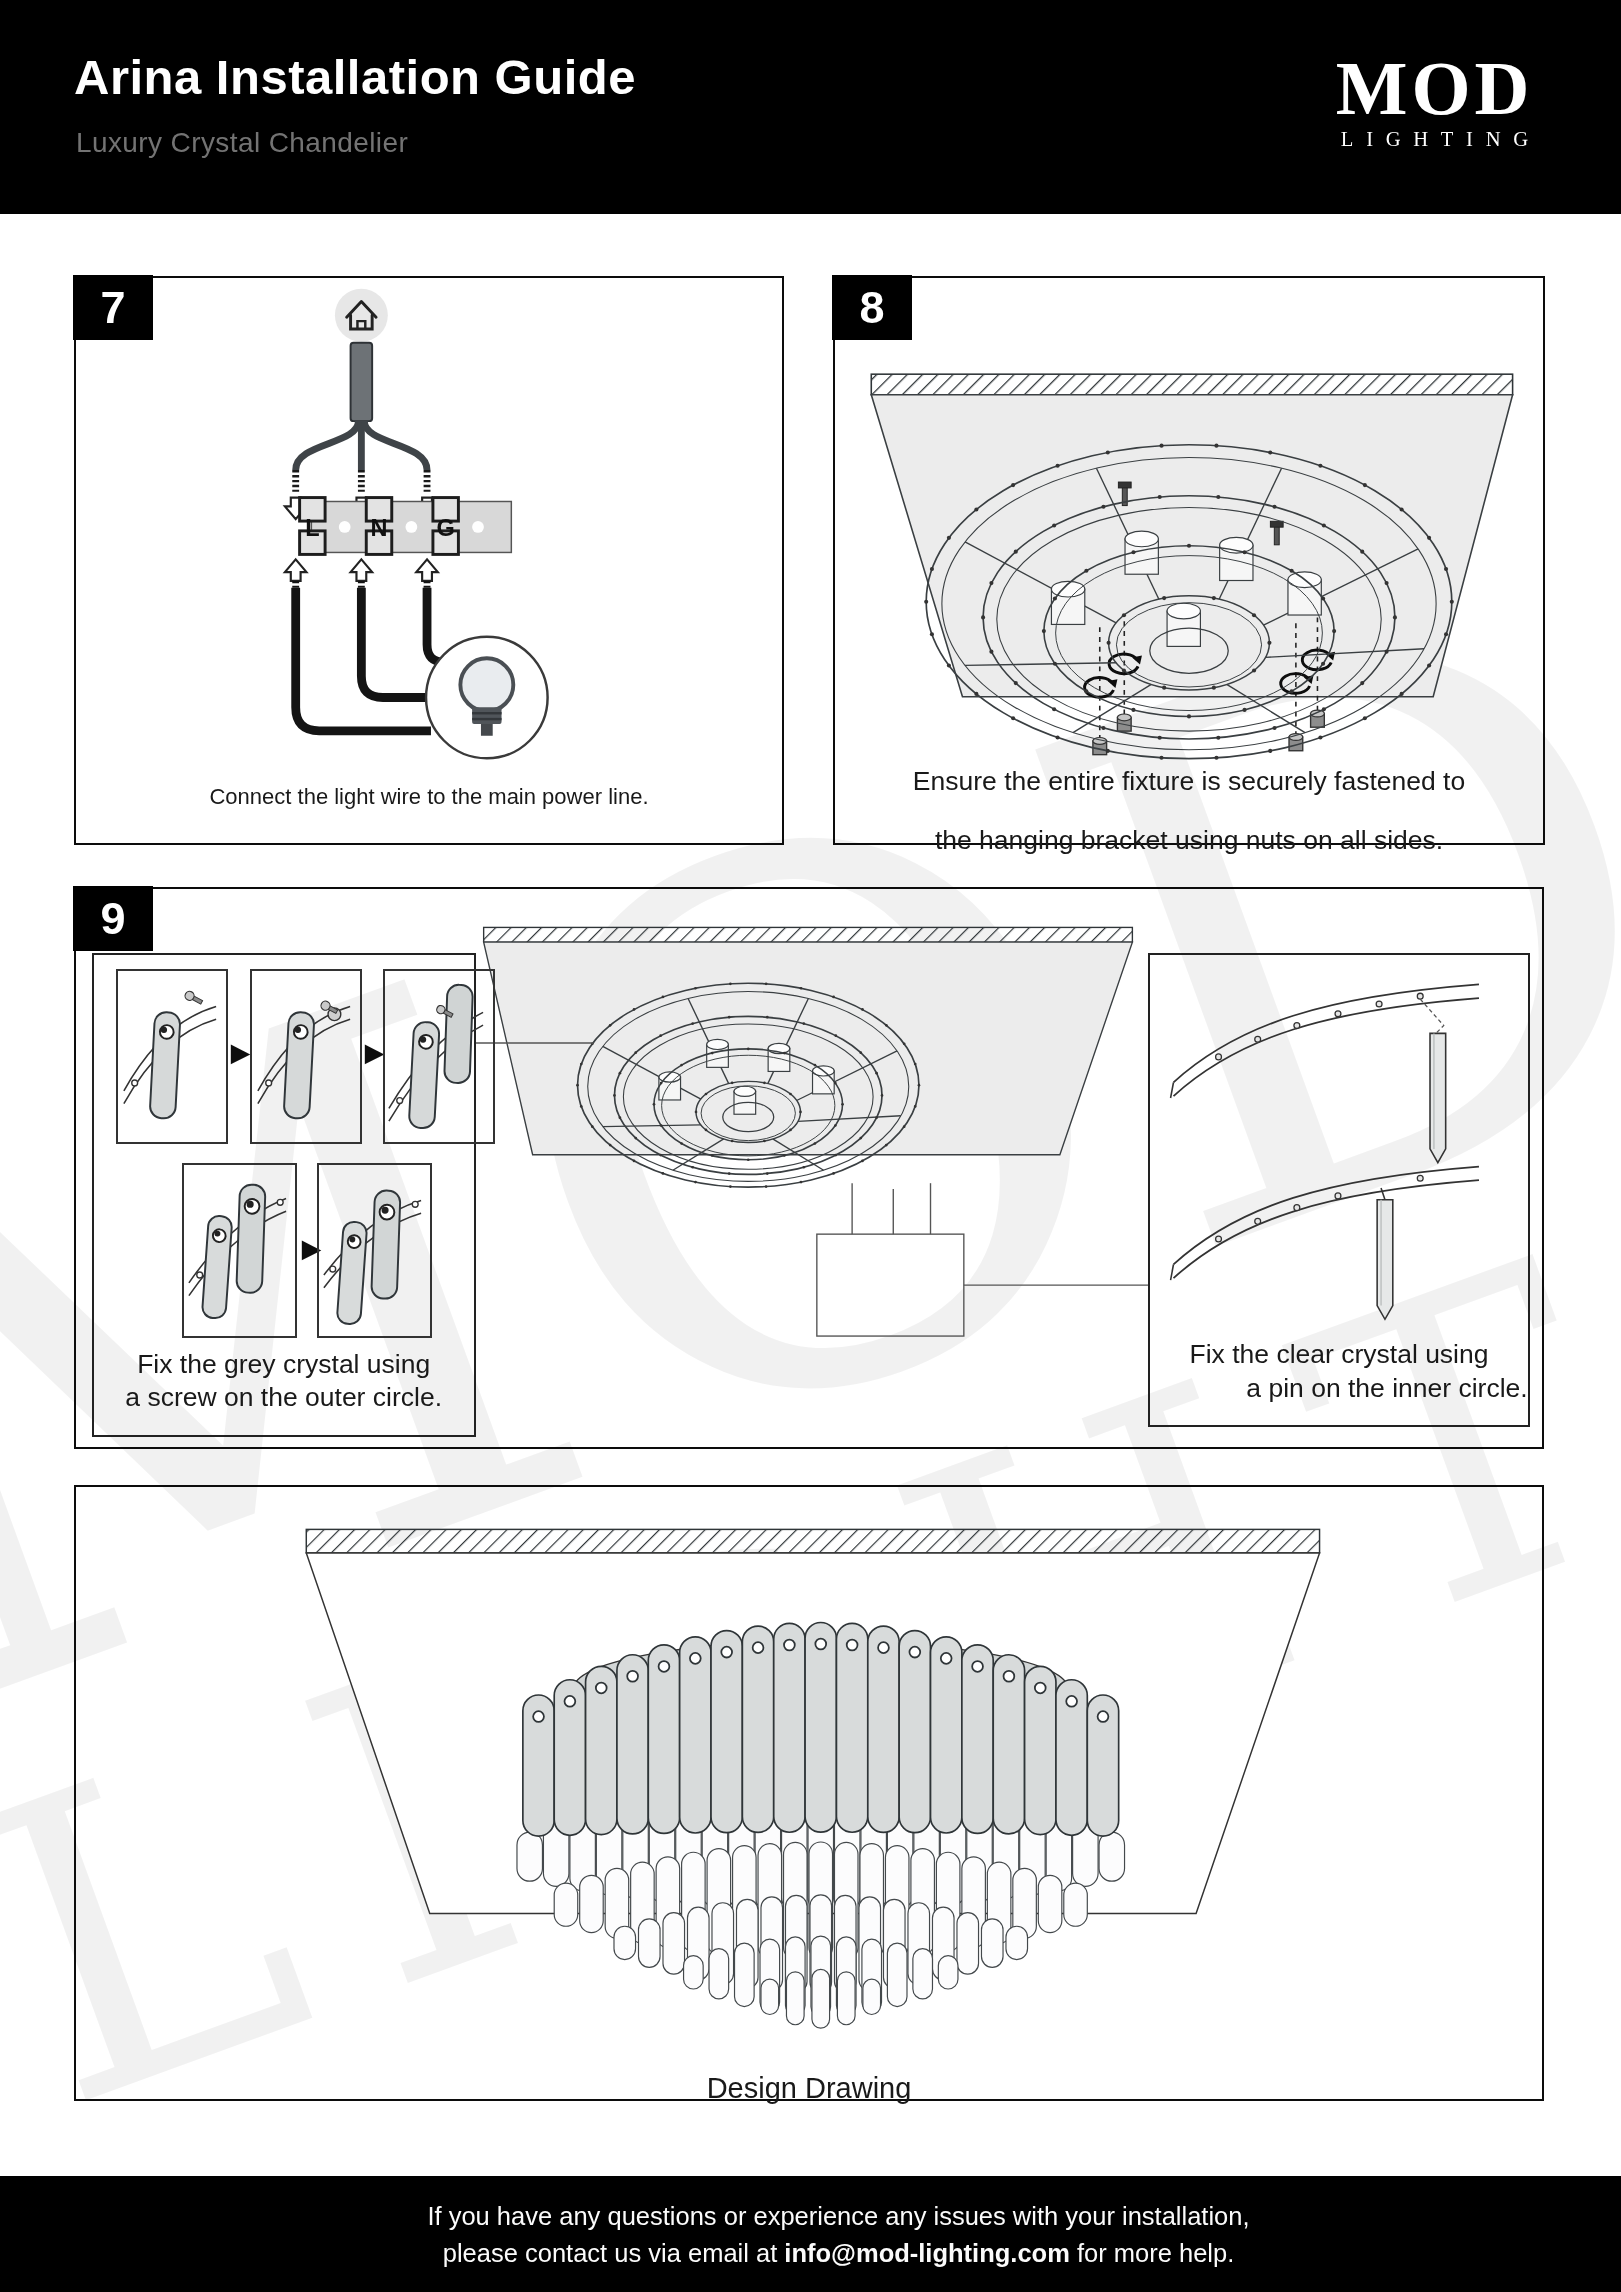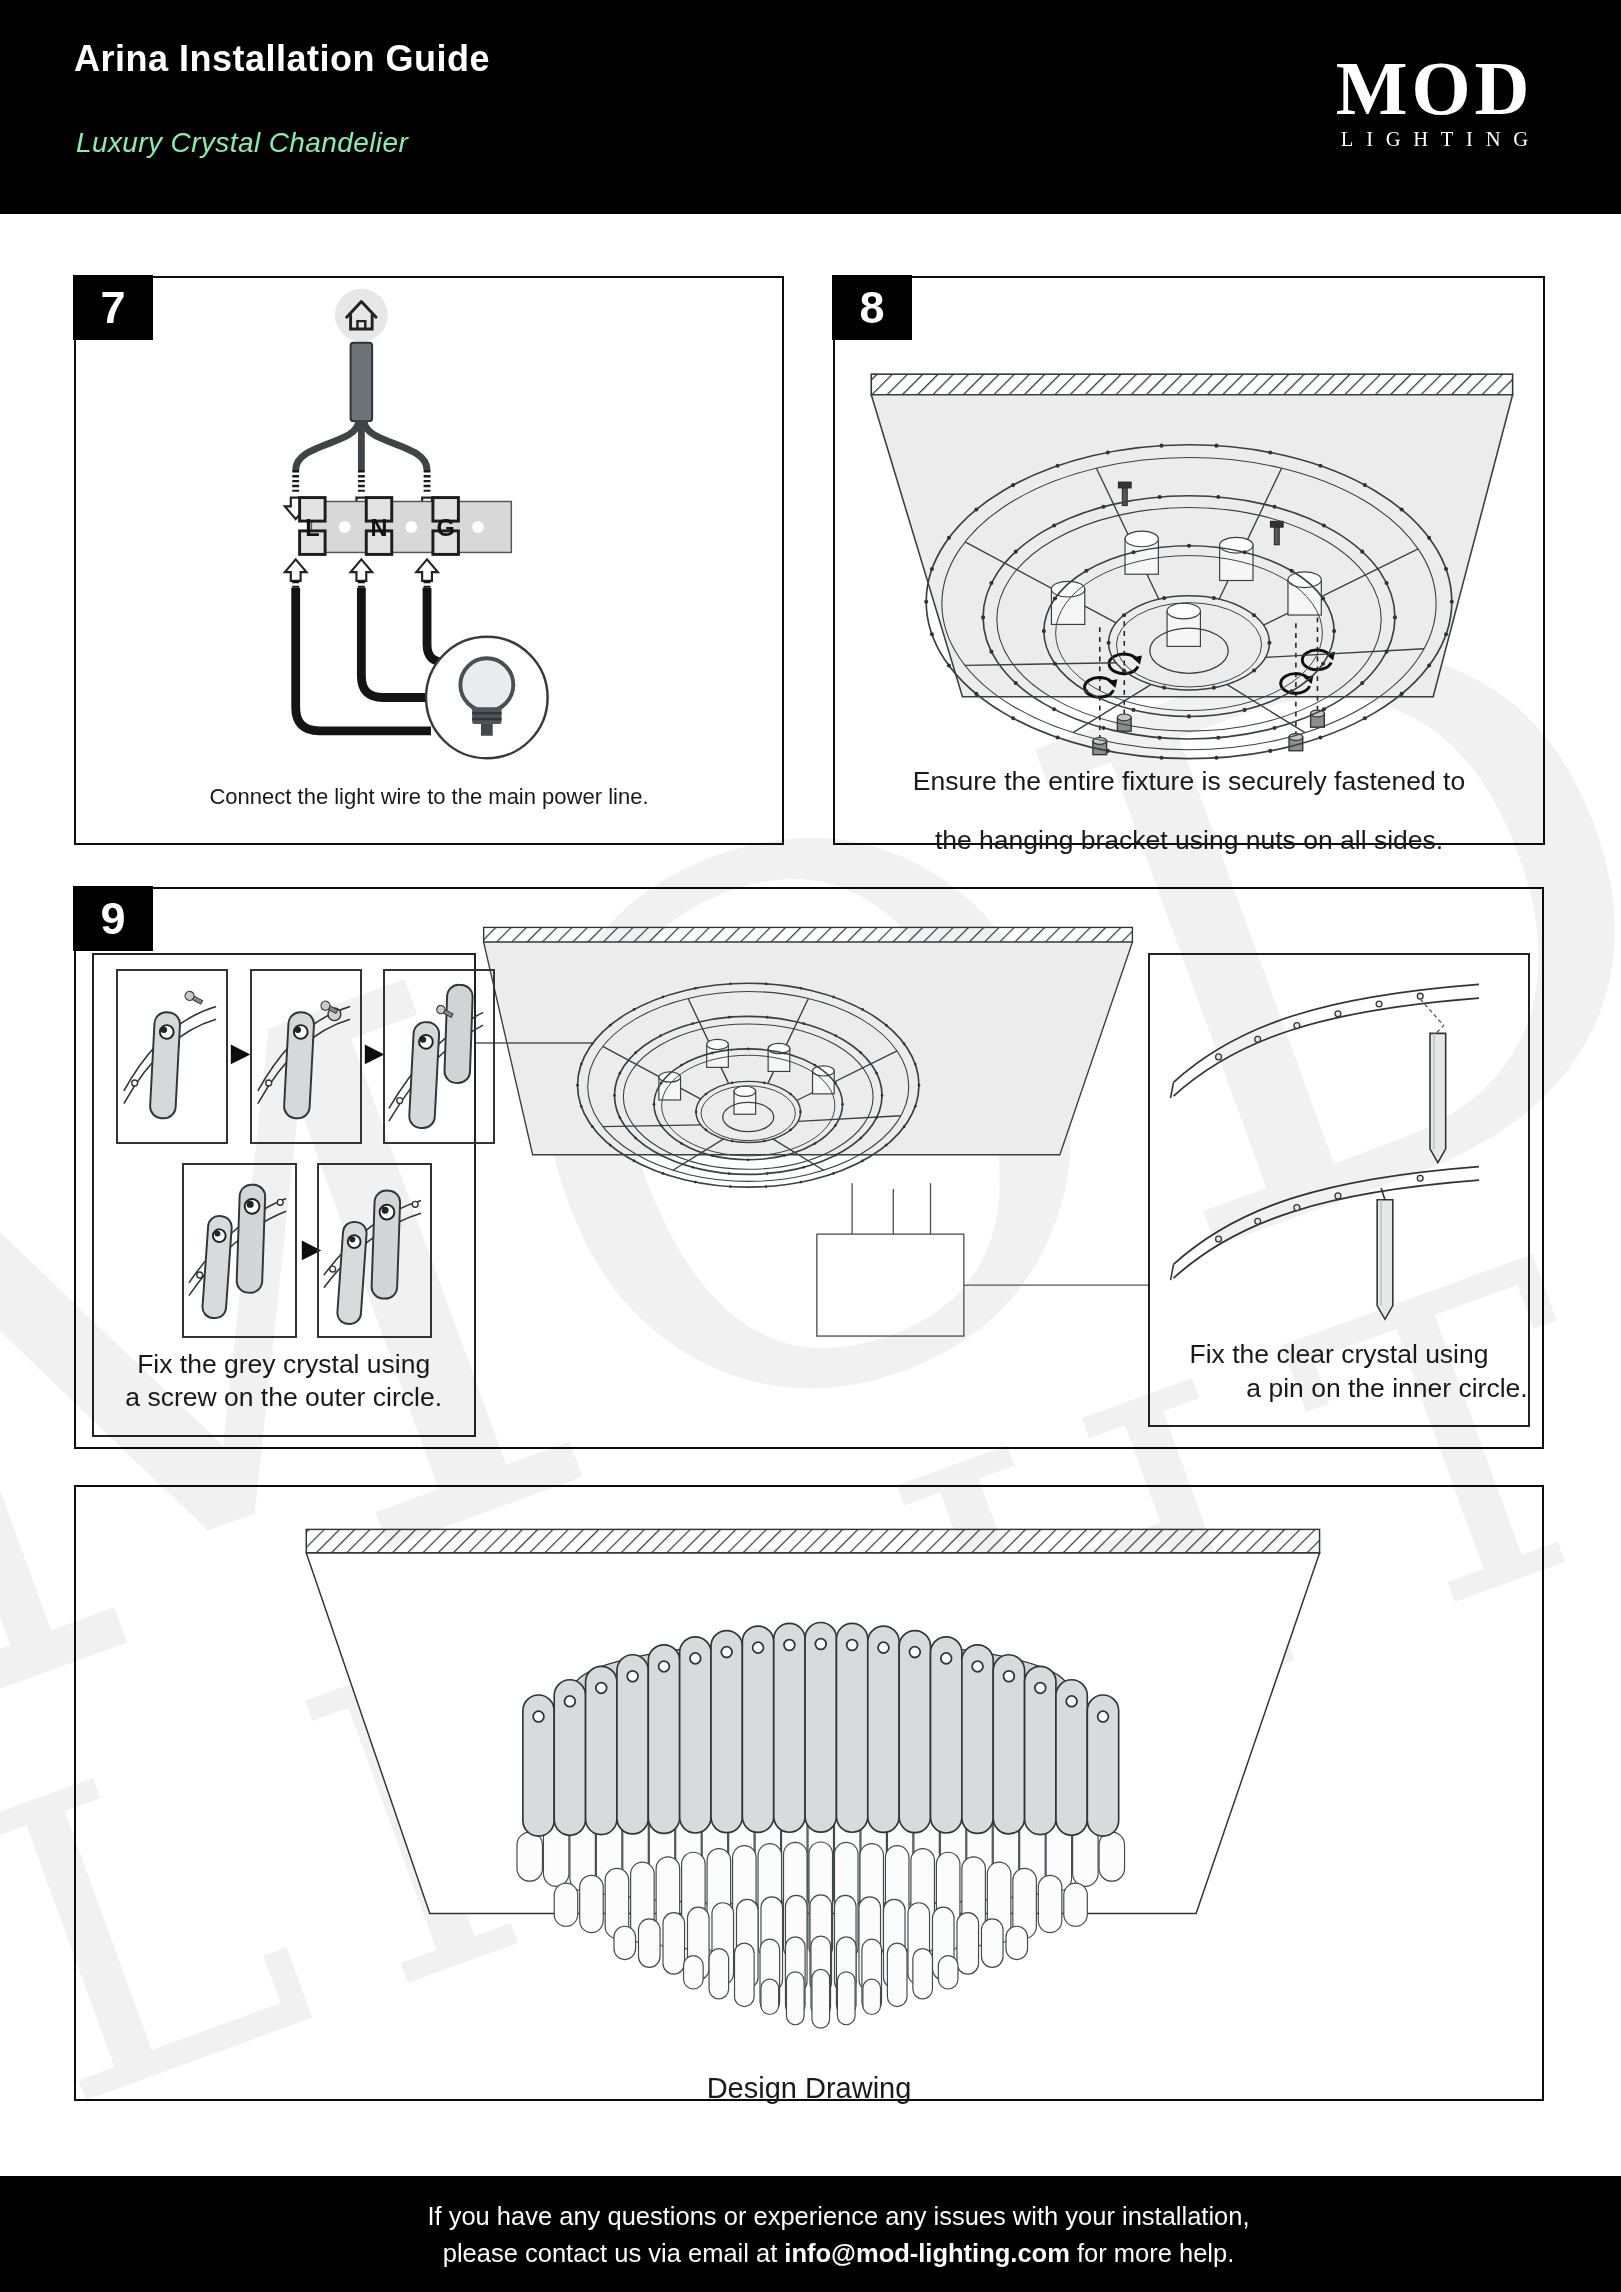"Arina Installation Guide" #hdr-title { font-size: 36px -> 49px; top: 38px -> 49px }
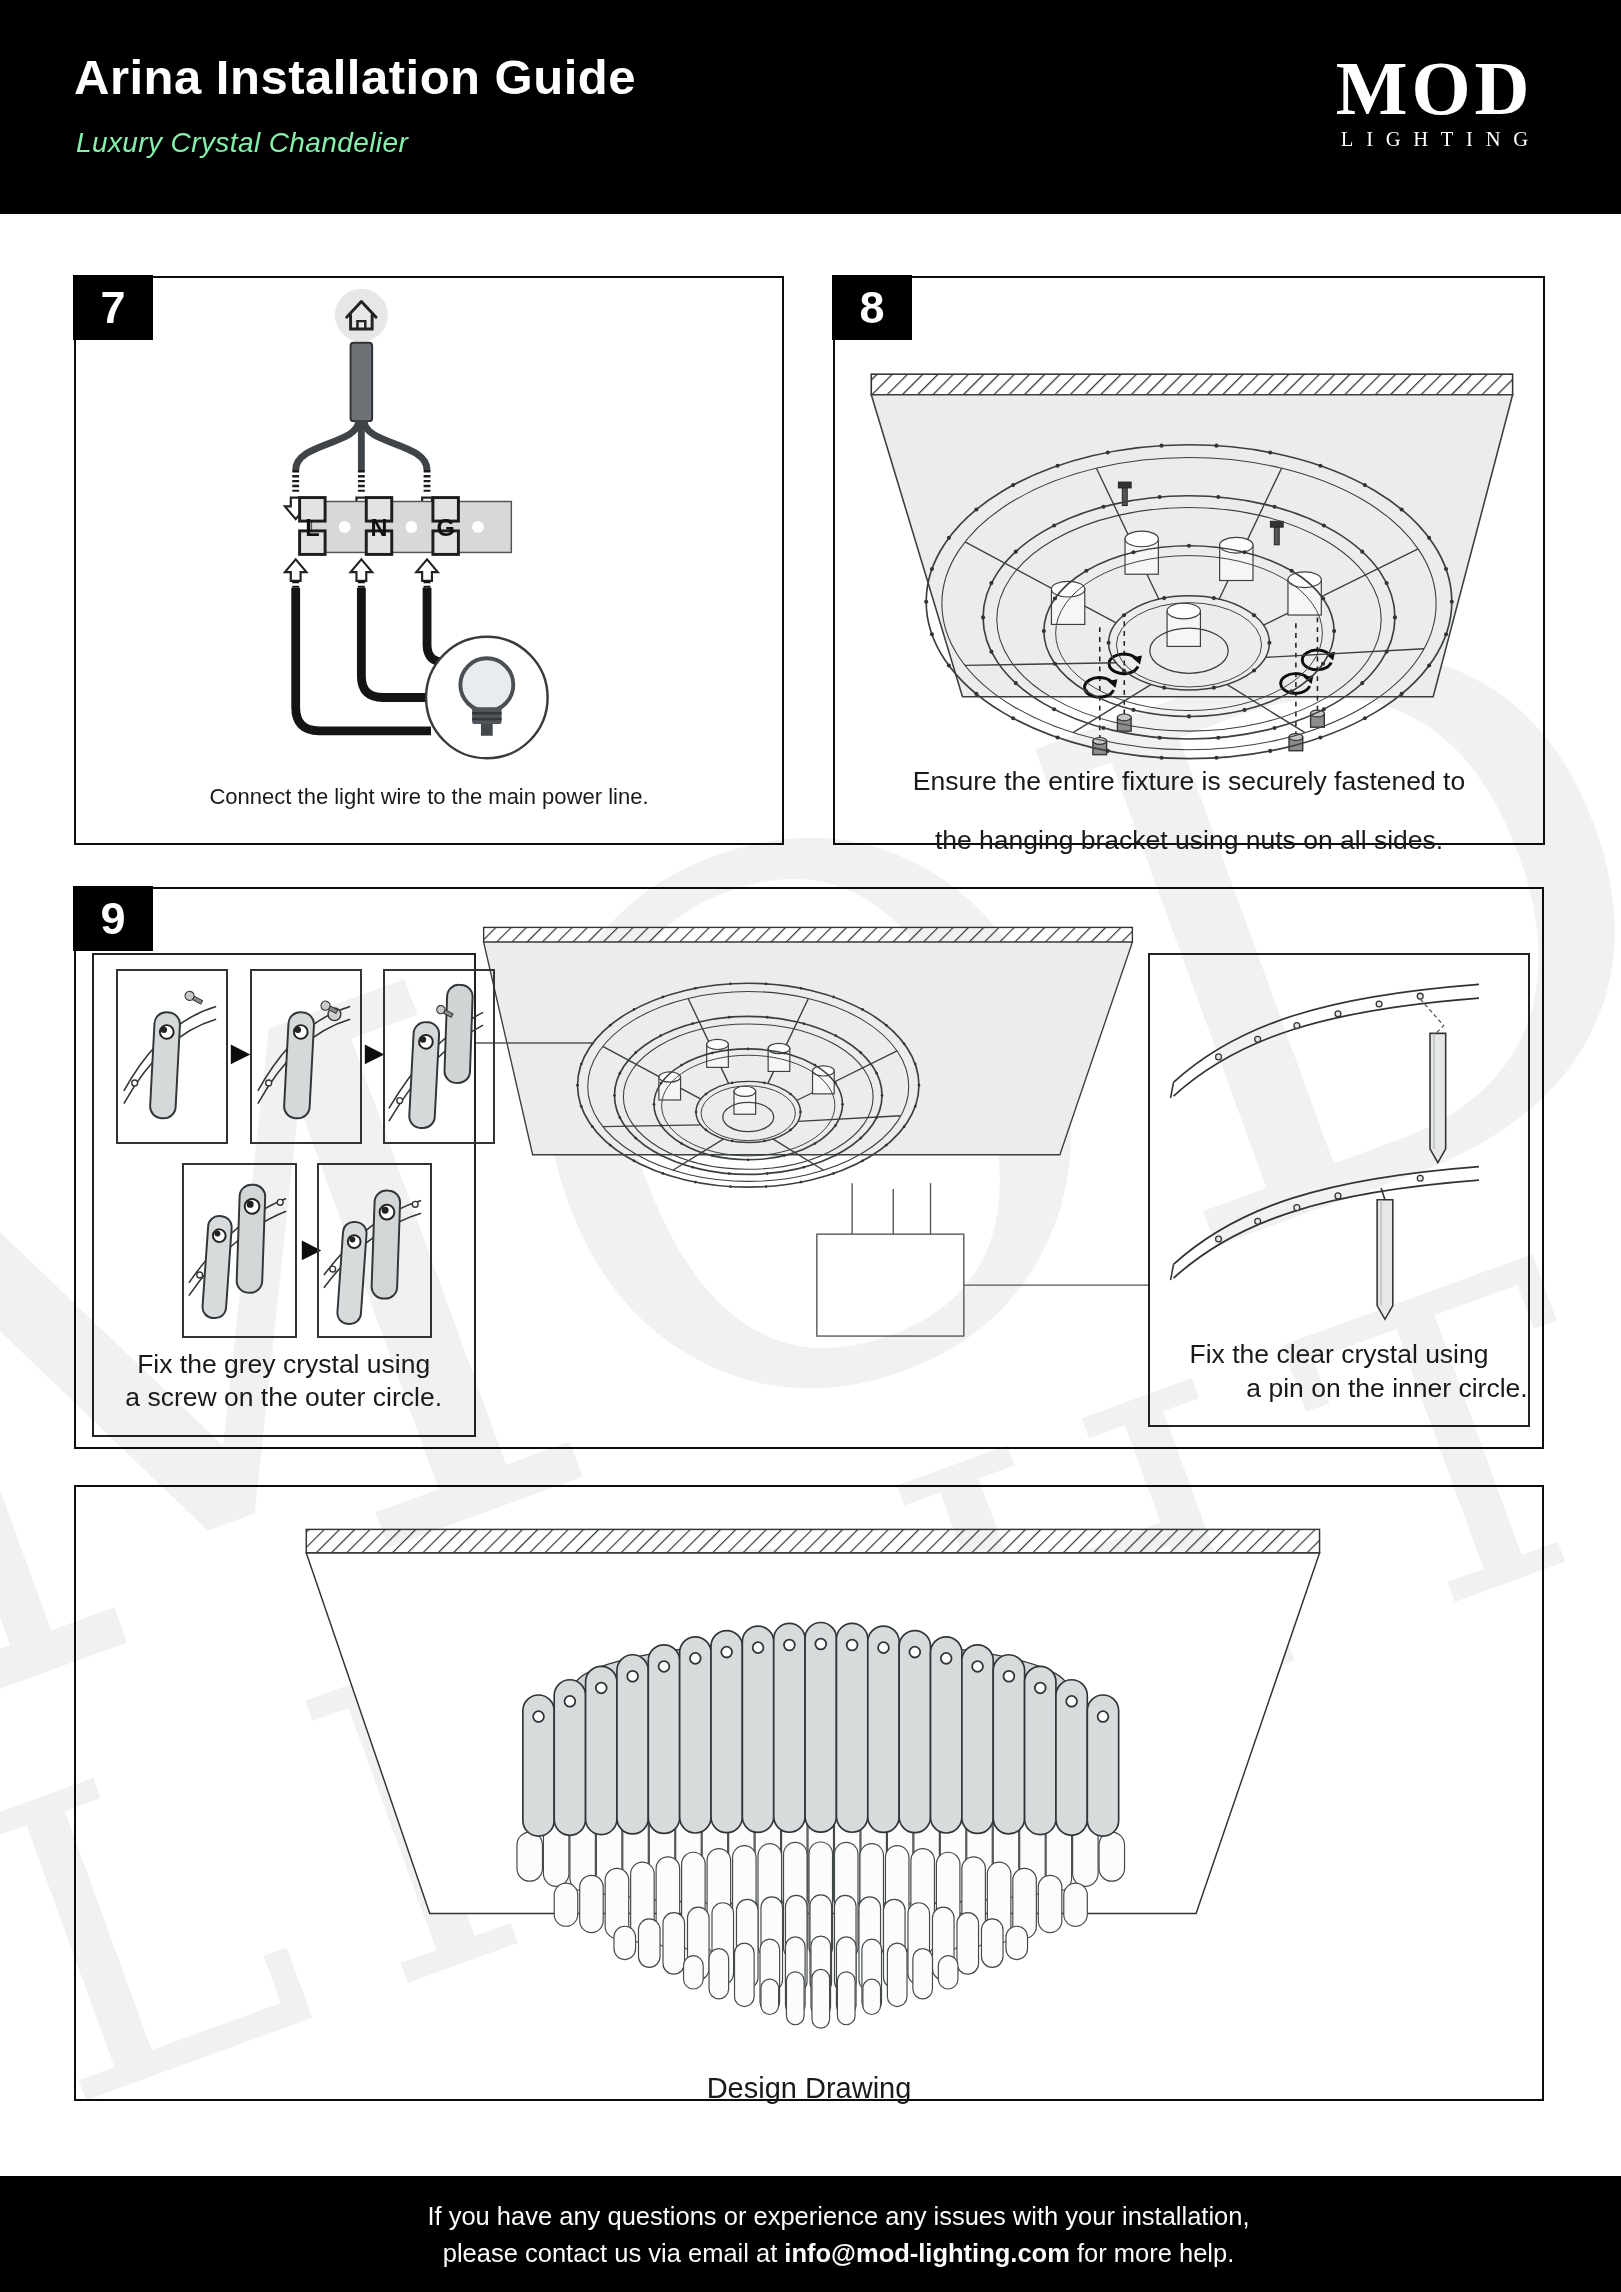"Luxury Crystal Chandelier" #hdr-sub { color: #86efac -> #737373; font-style: italic -> none }
